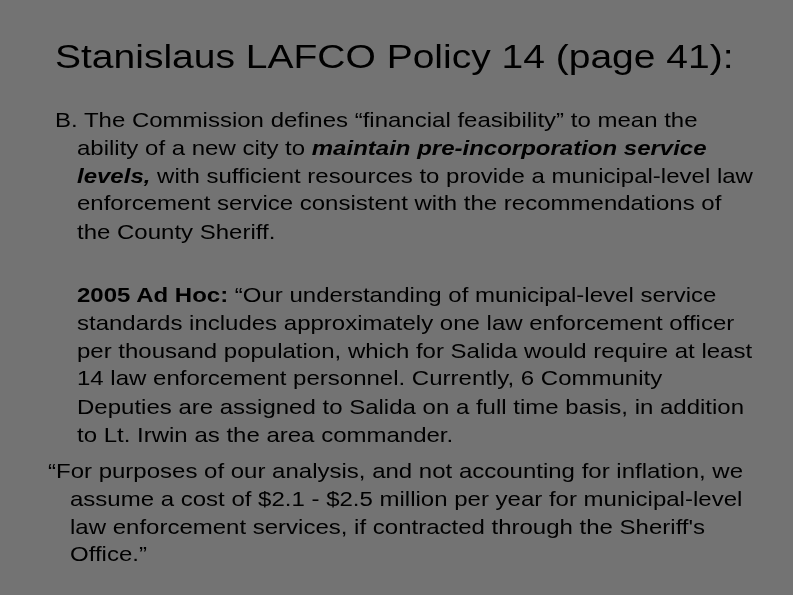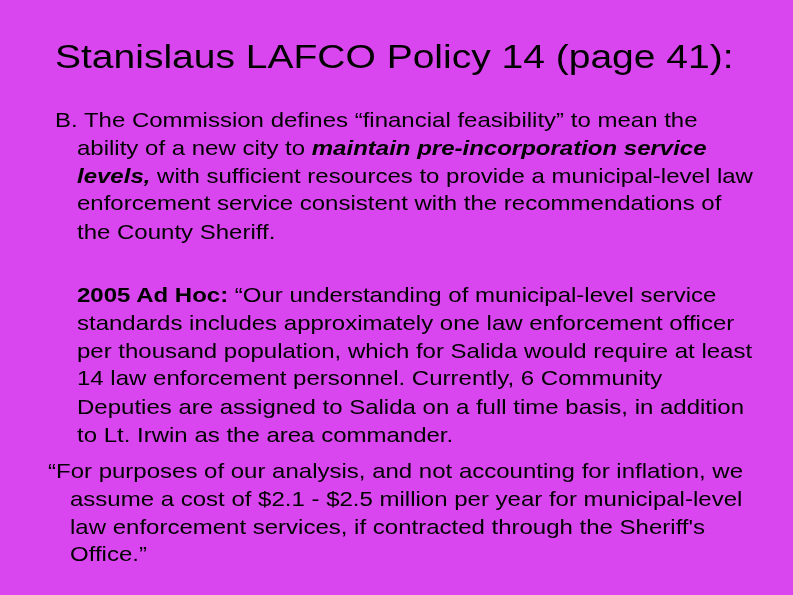"Stanislaus LAFCO Policy 14 (page" .slide { background: #d946ef -> #737373 }
